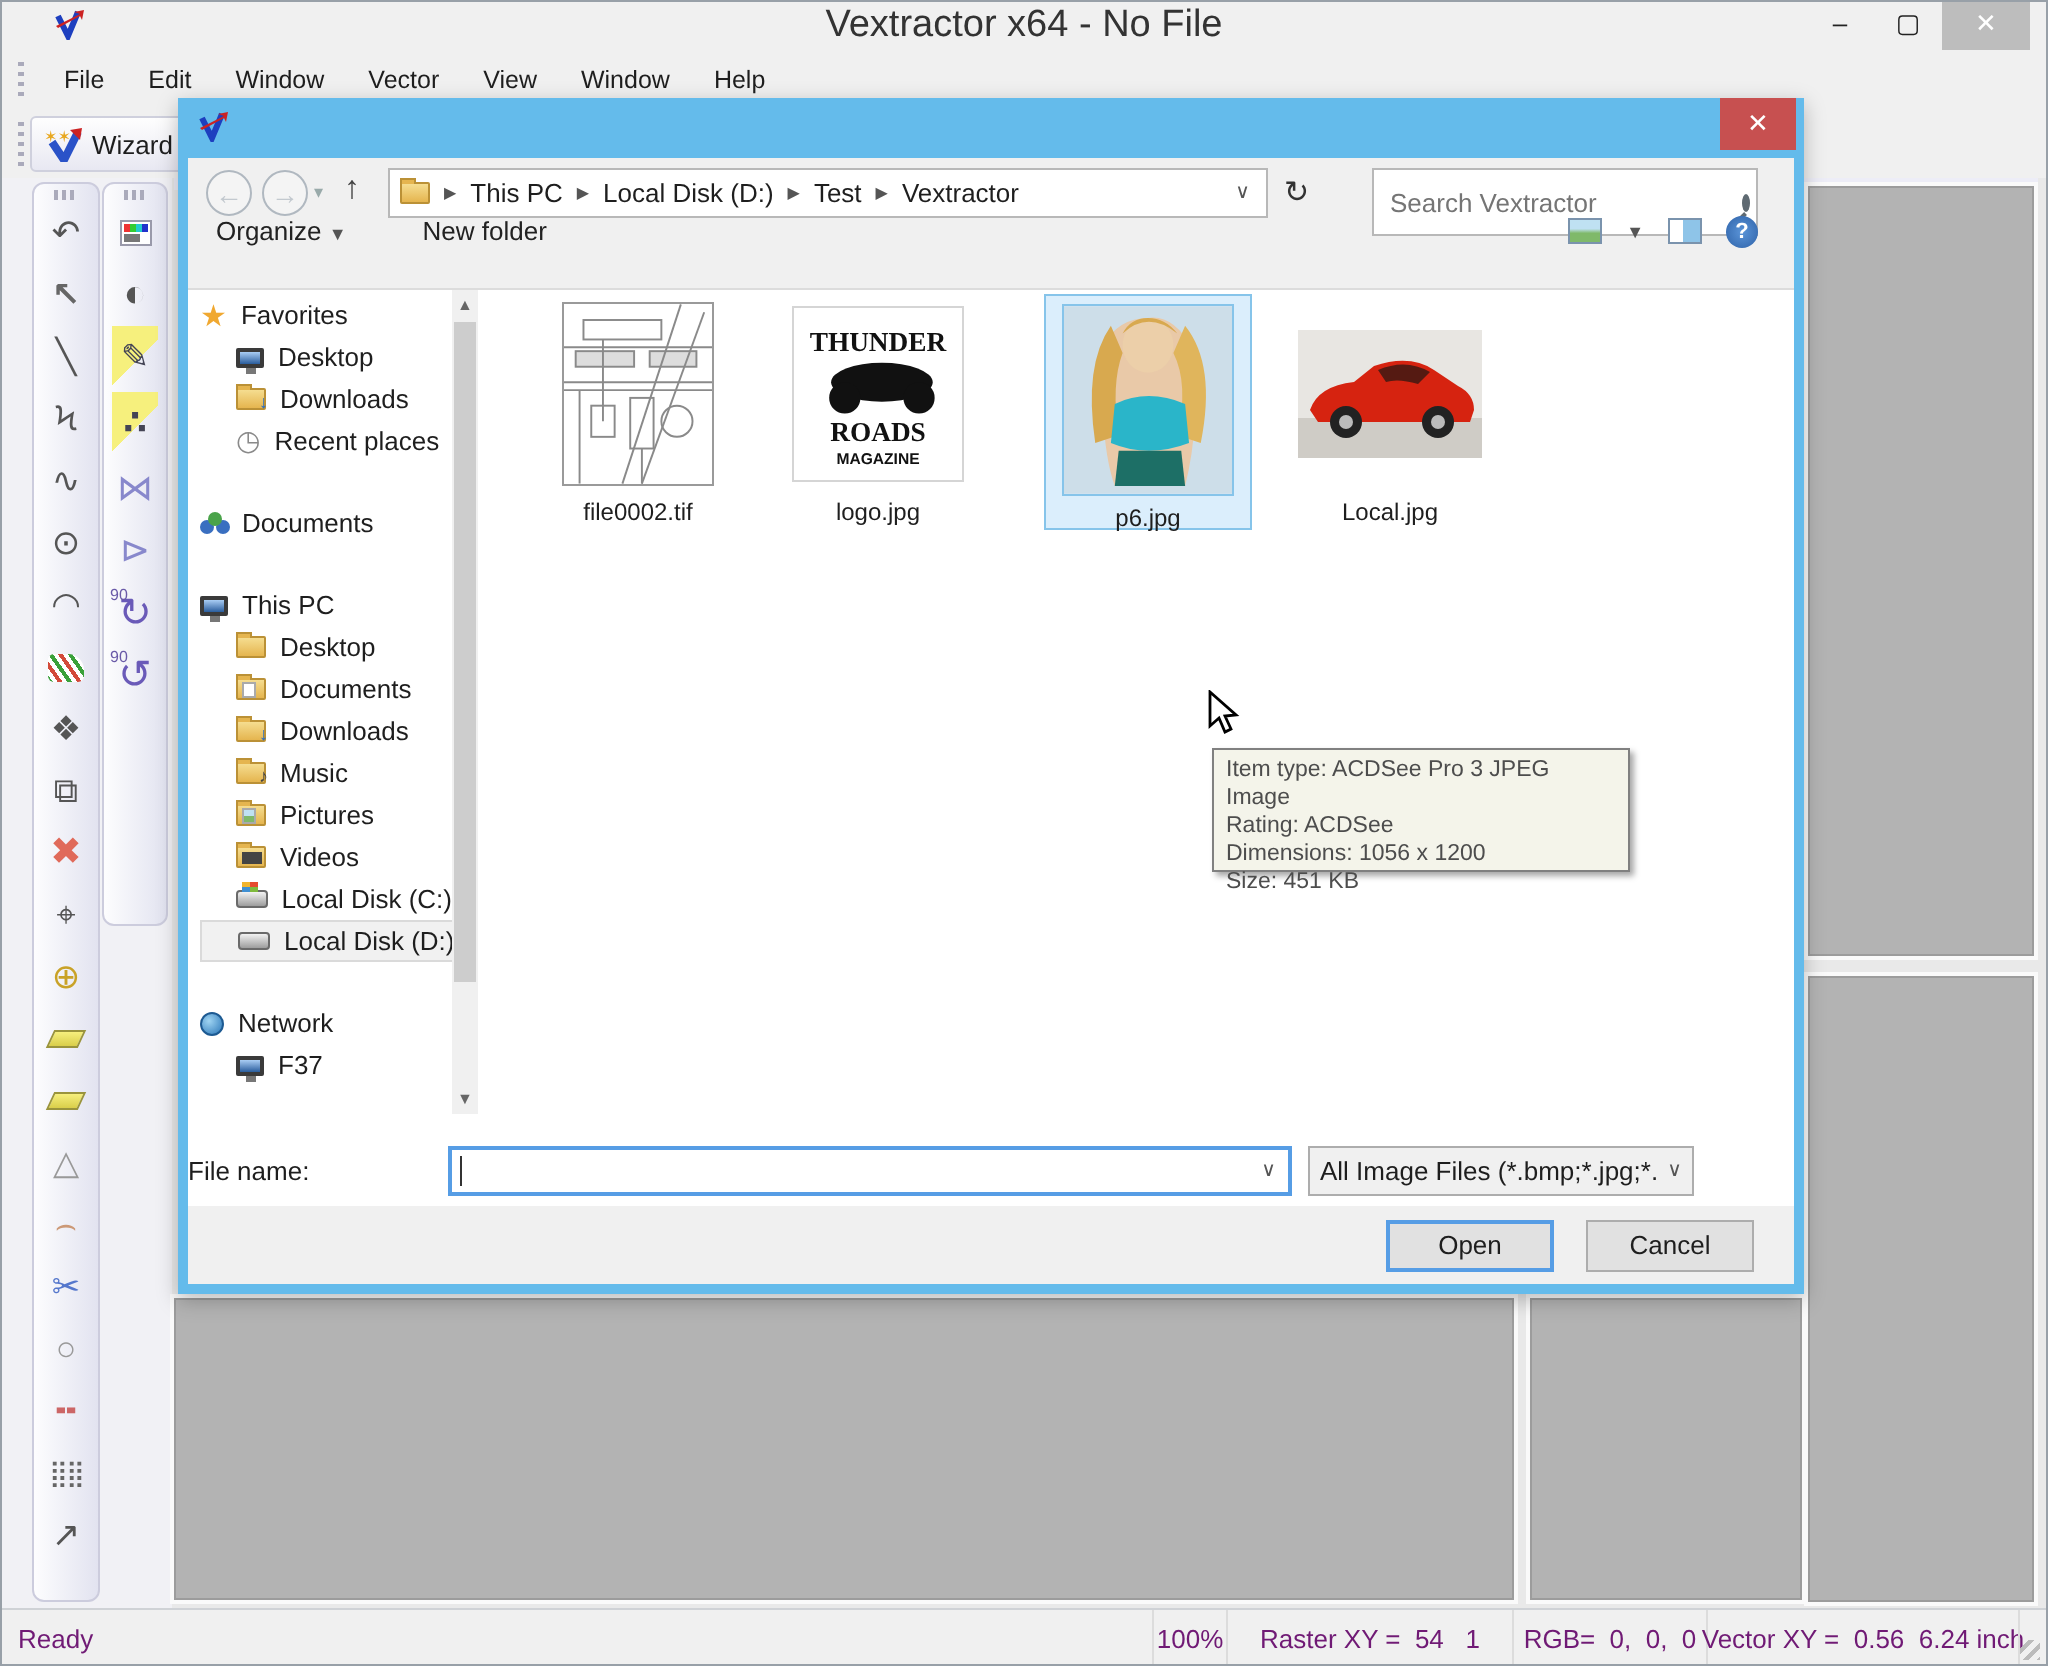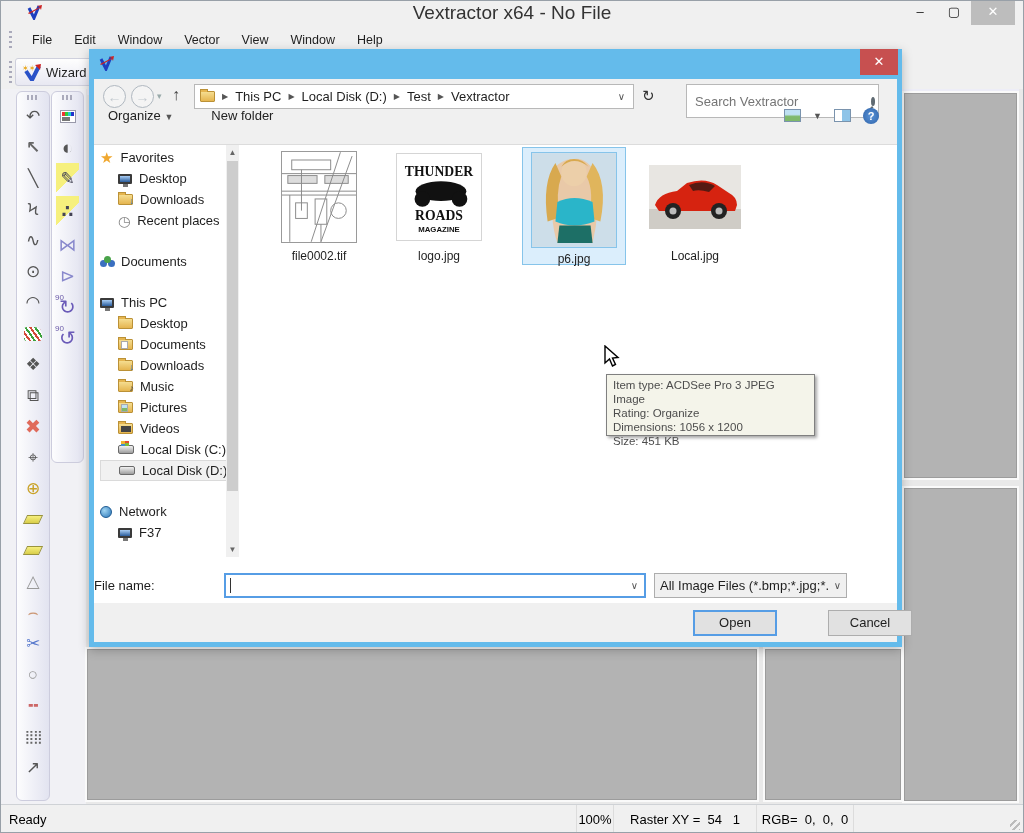"Rating: Organize" div { text: Organize -> ACDSee }
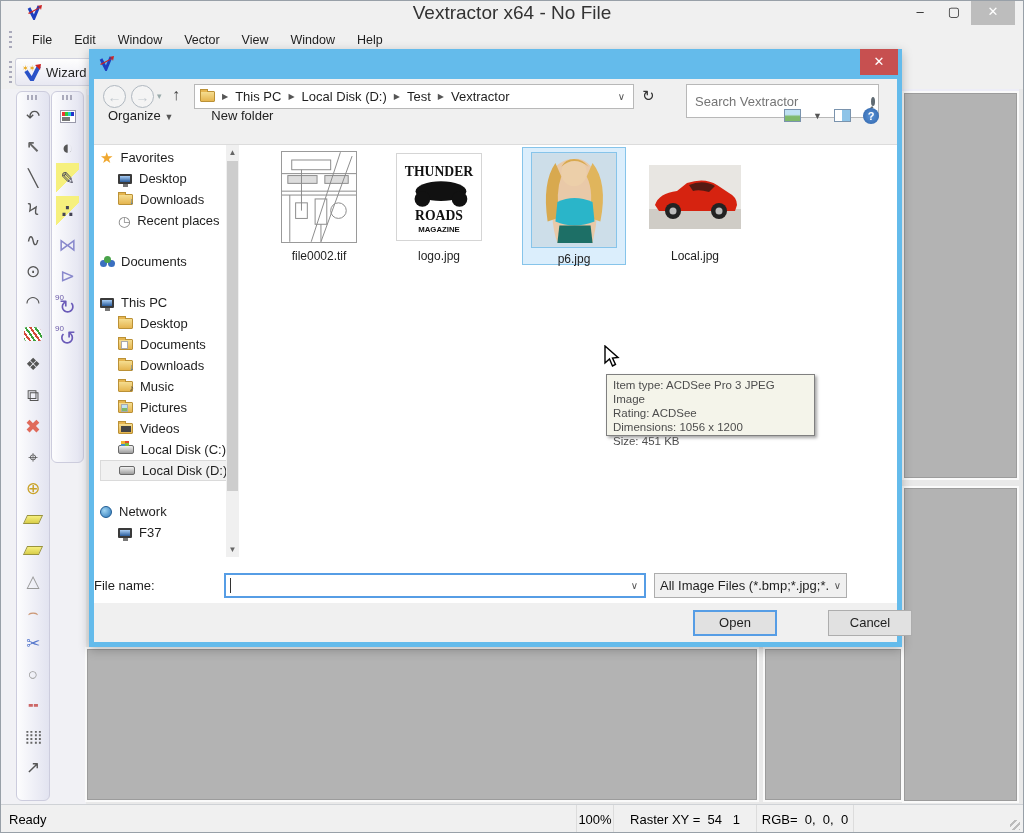"Cancel" #btn-cancel { left: 734px -> 699px }
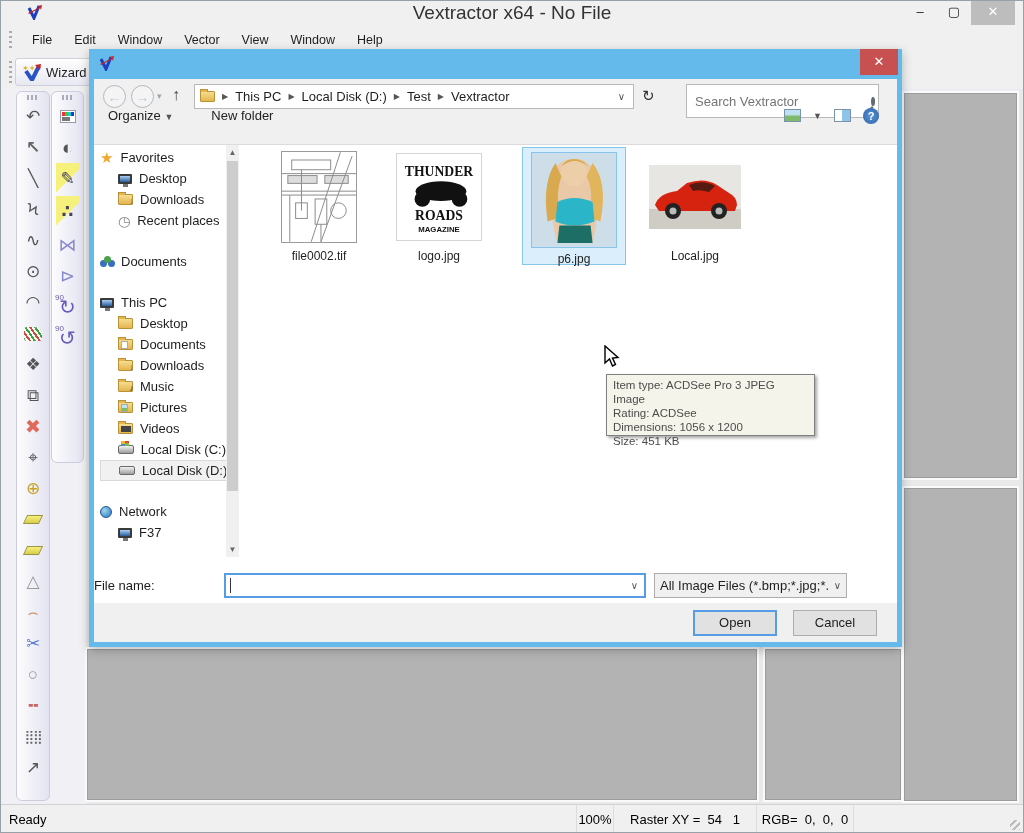"Ready" .status-seg { color: #000000 -> #701a75 }
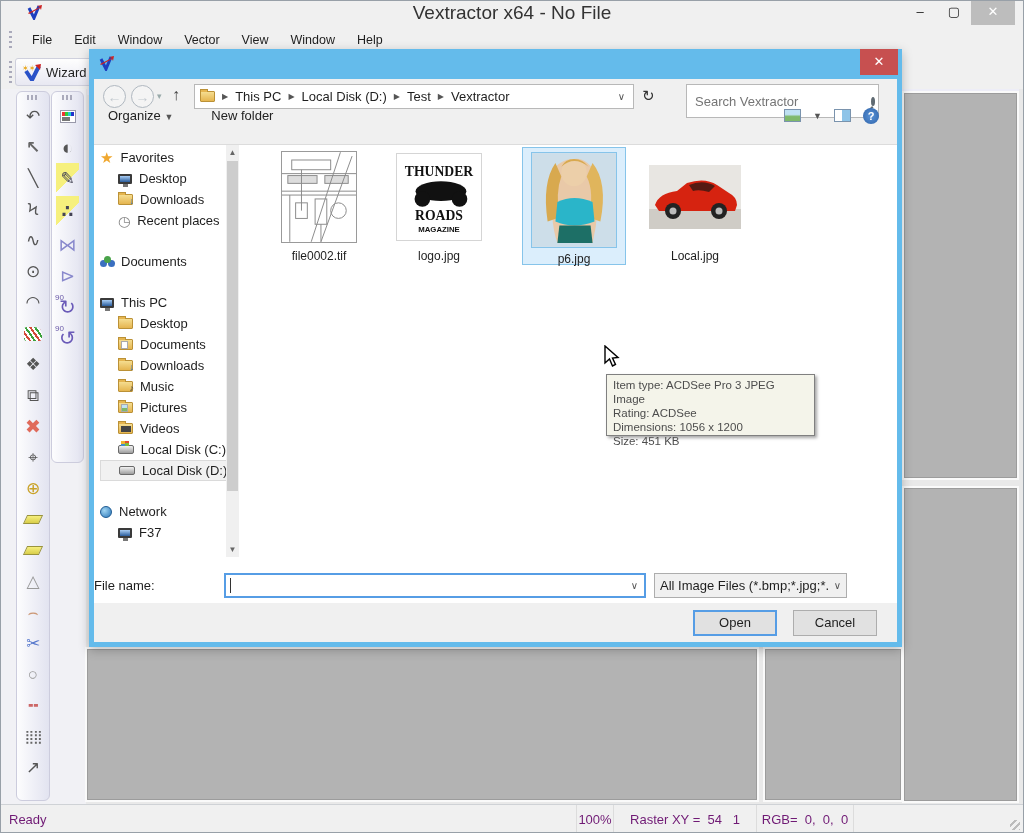"Vector XY = 0.56 6.24" div.status-seg { html: none -> <div>Vector XY = 0.56 6.24 inch</div> }
